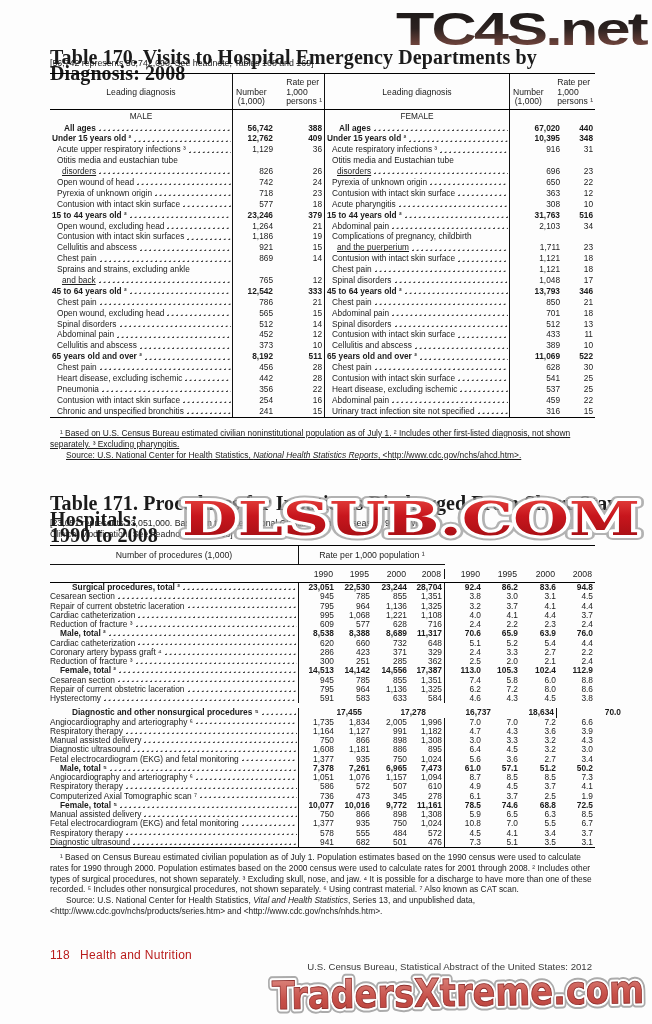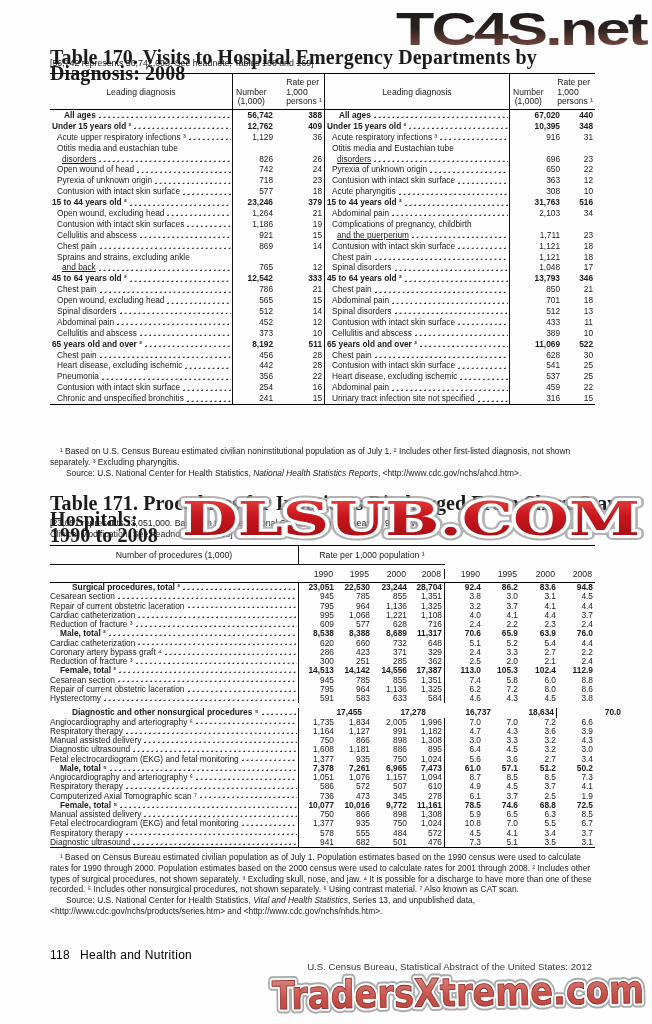"MALE" div.r170 { html: none -> <div> <div>MALE</div> <div></div> <div></div> <div>FEMALE</div> <div></div> <div></div> </div> }
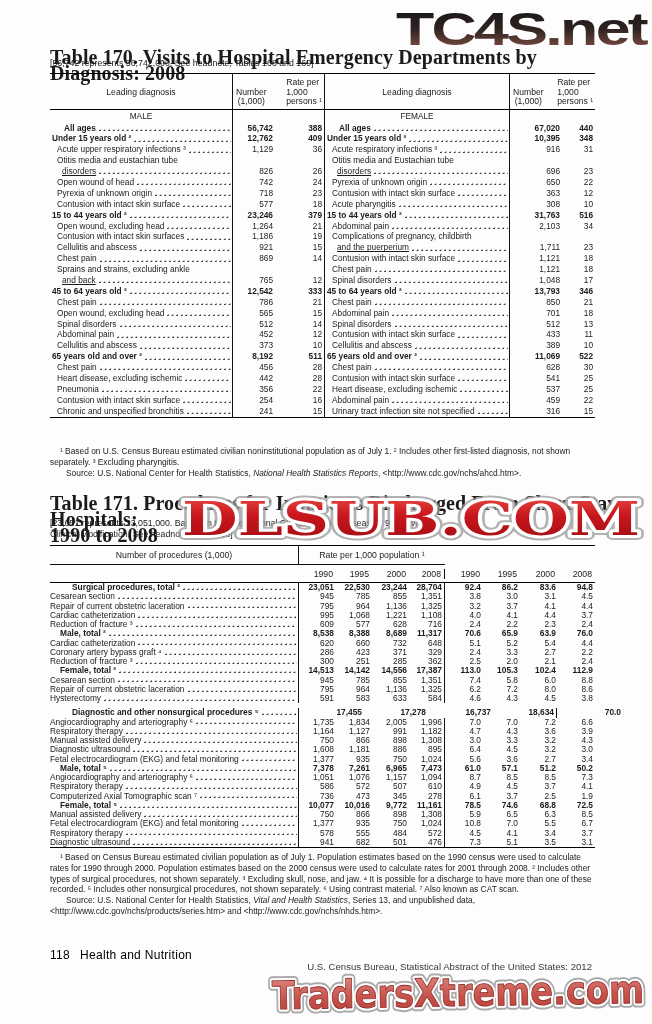"¹ Based on U.S. Census" #t170-fn { text-decoration: none -> underline; top: 446px -> 428px }
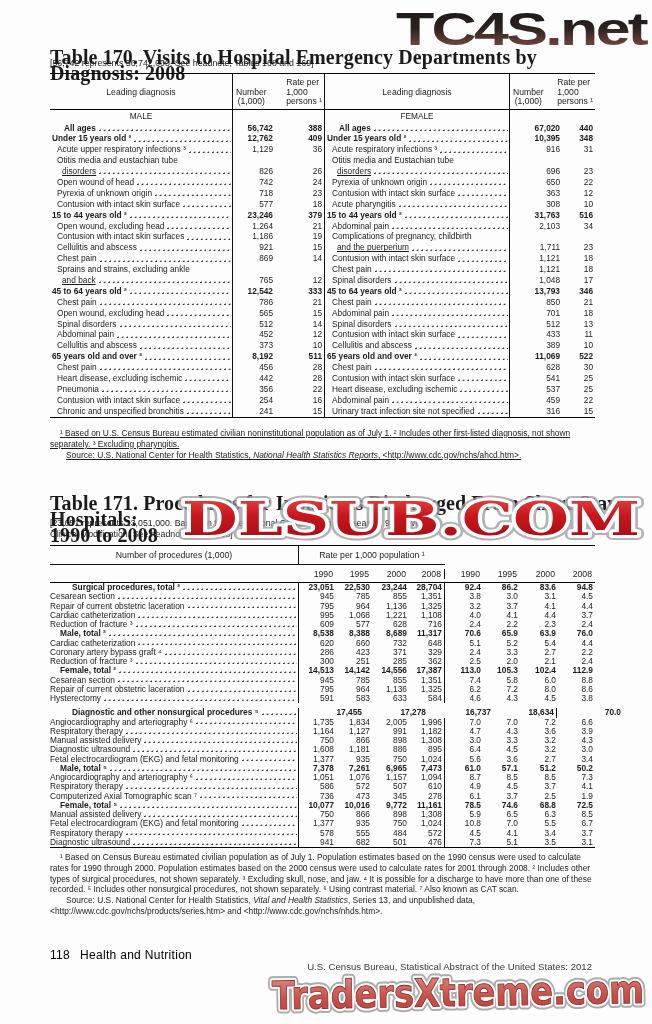"118 Health and Nutrition" #footer-left { color: #000000 -> #b91c1c }
